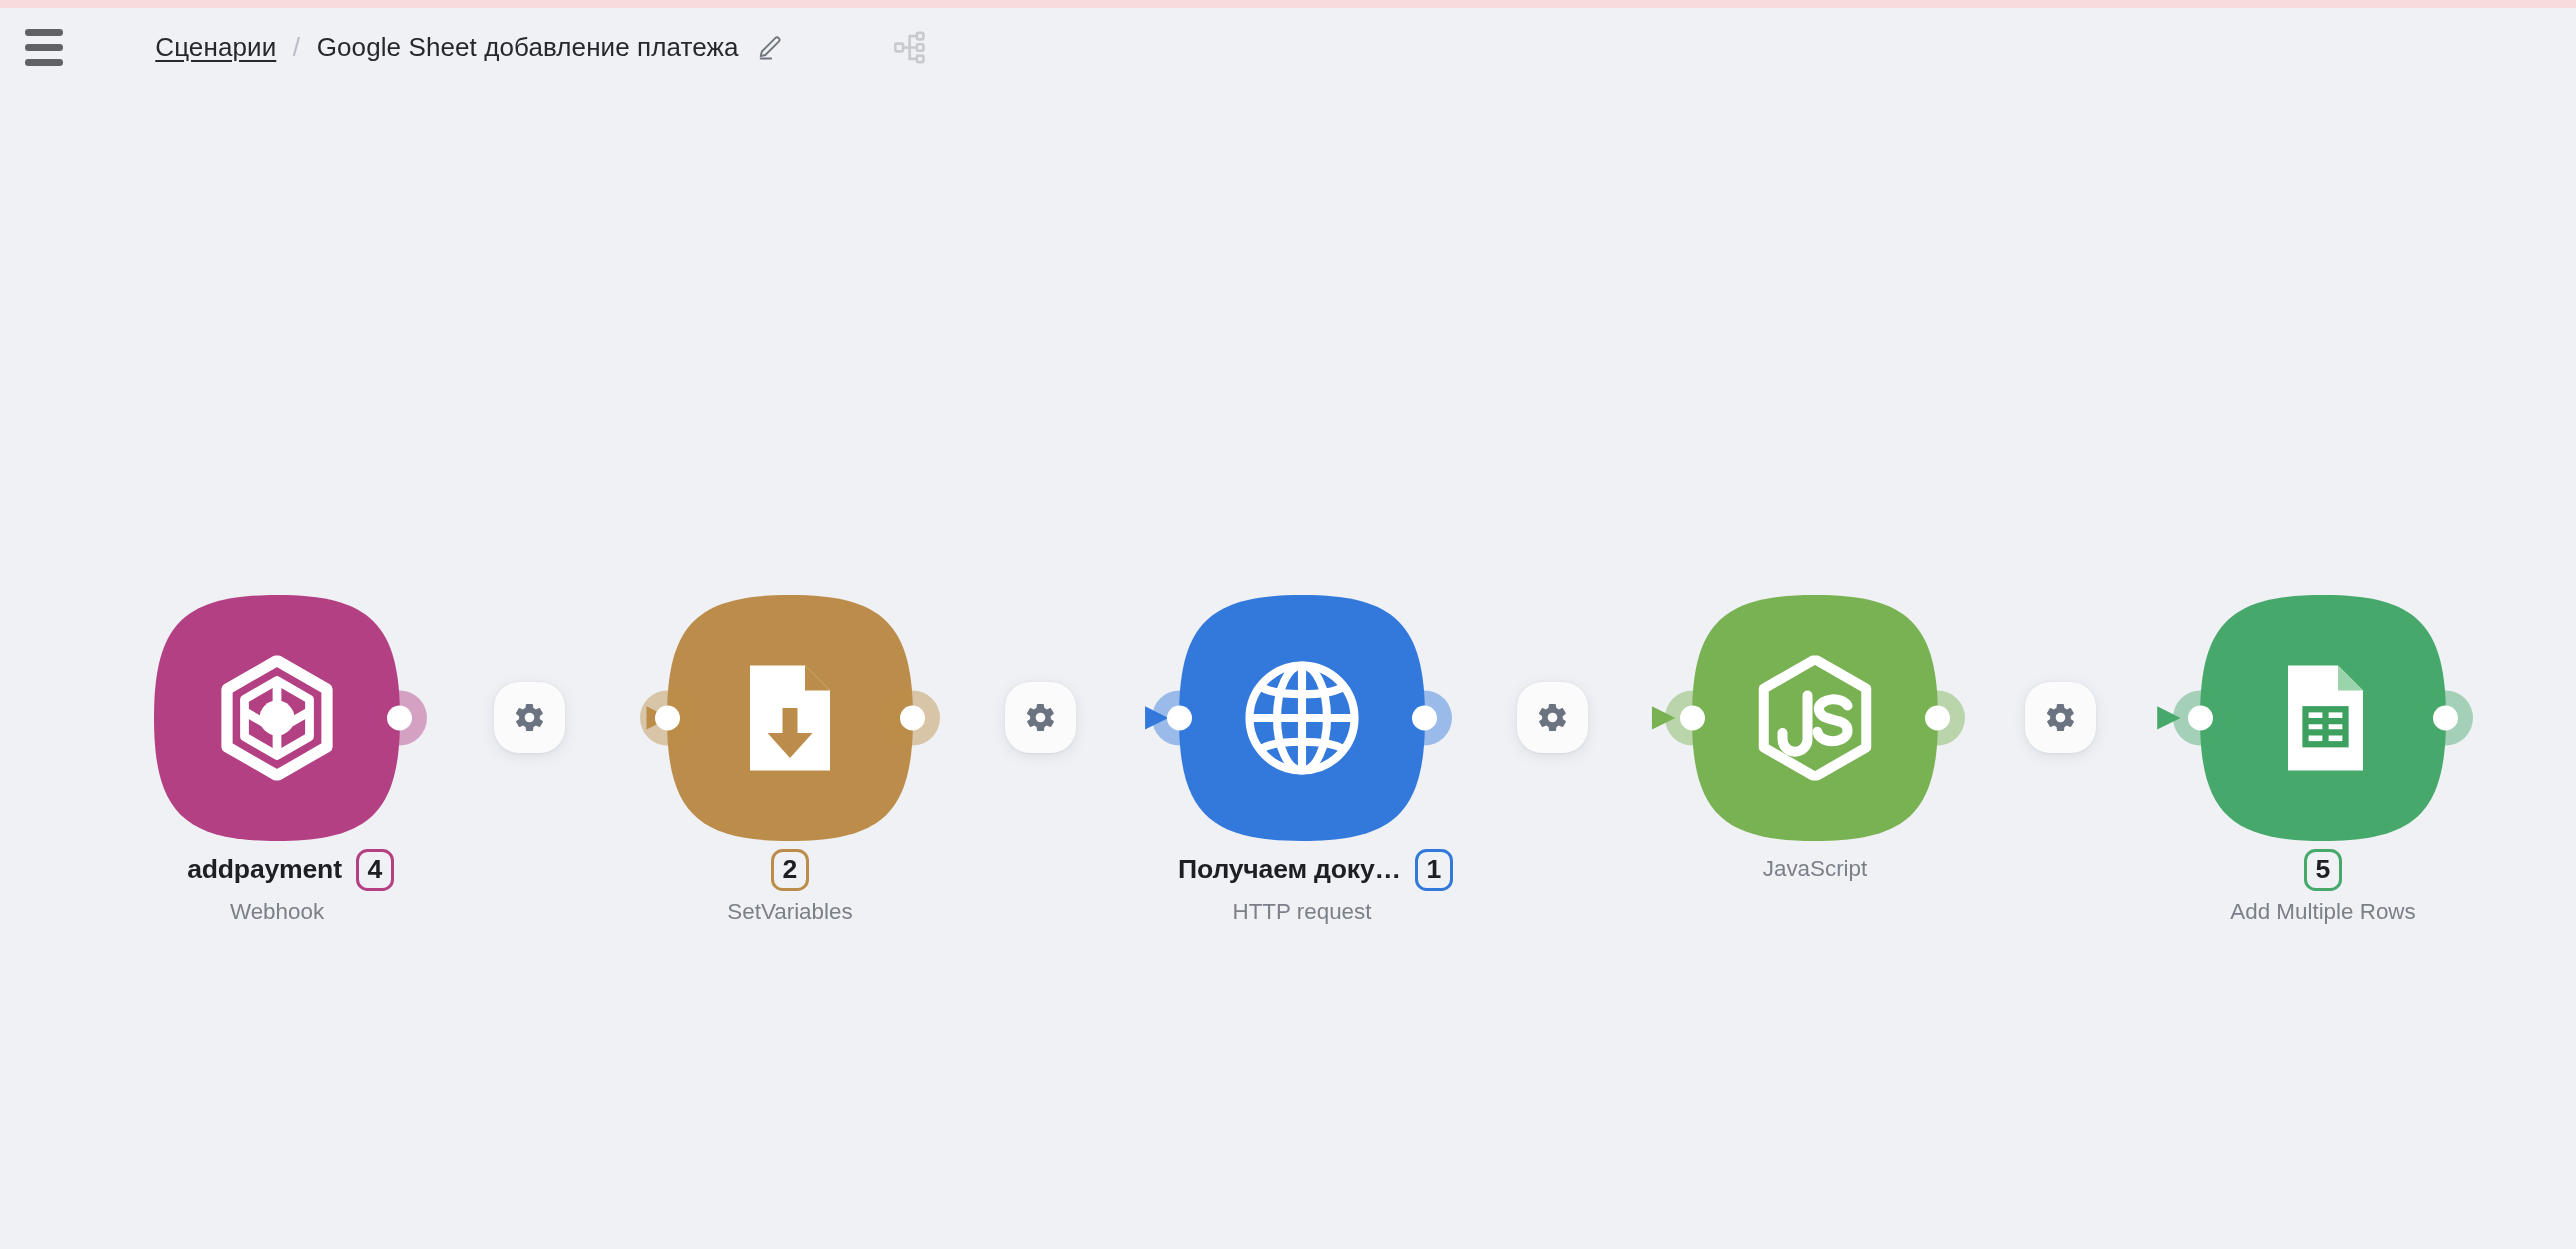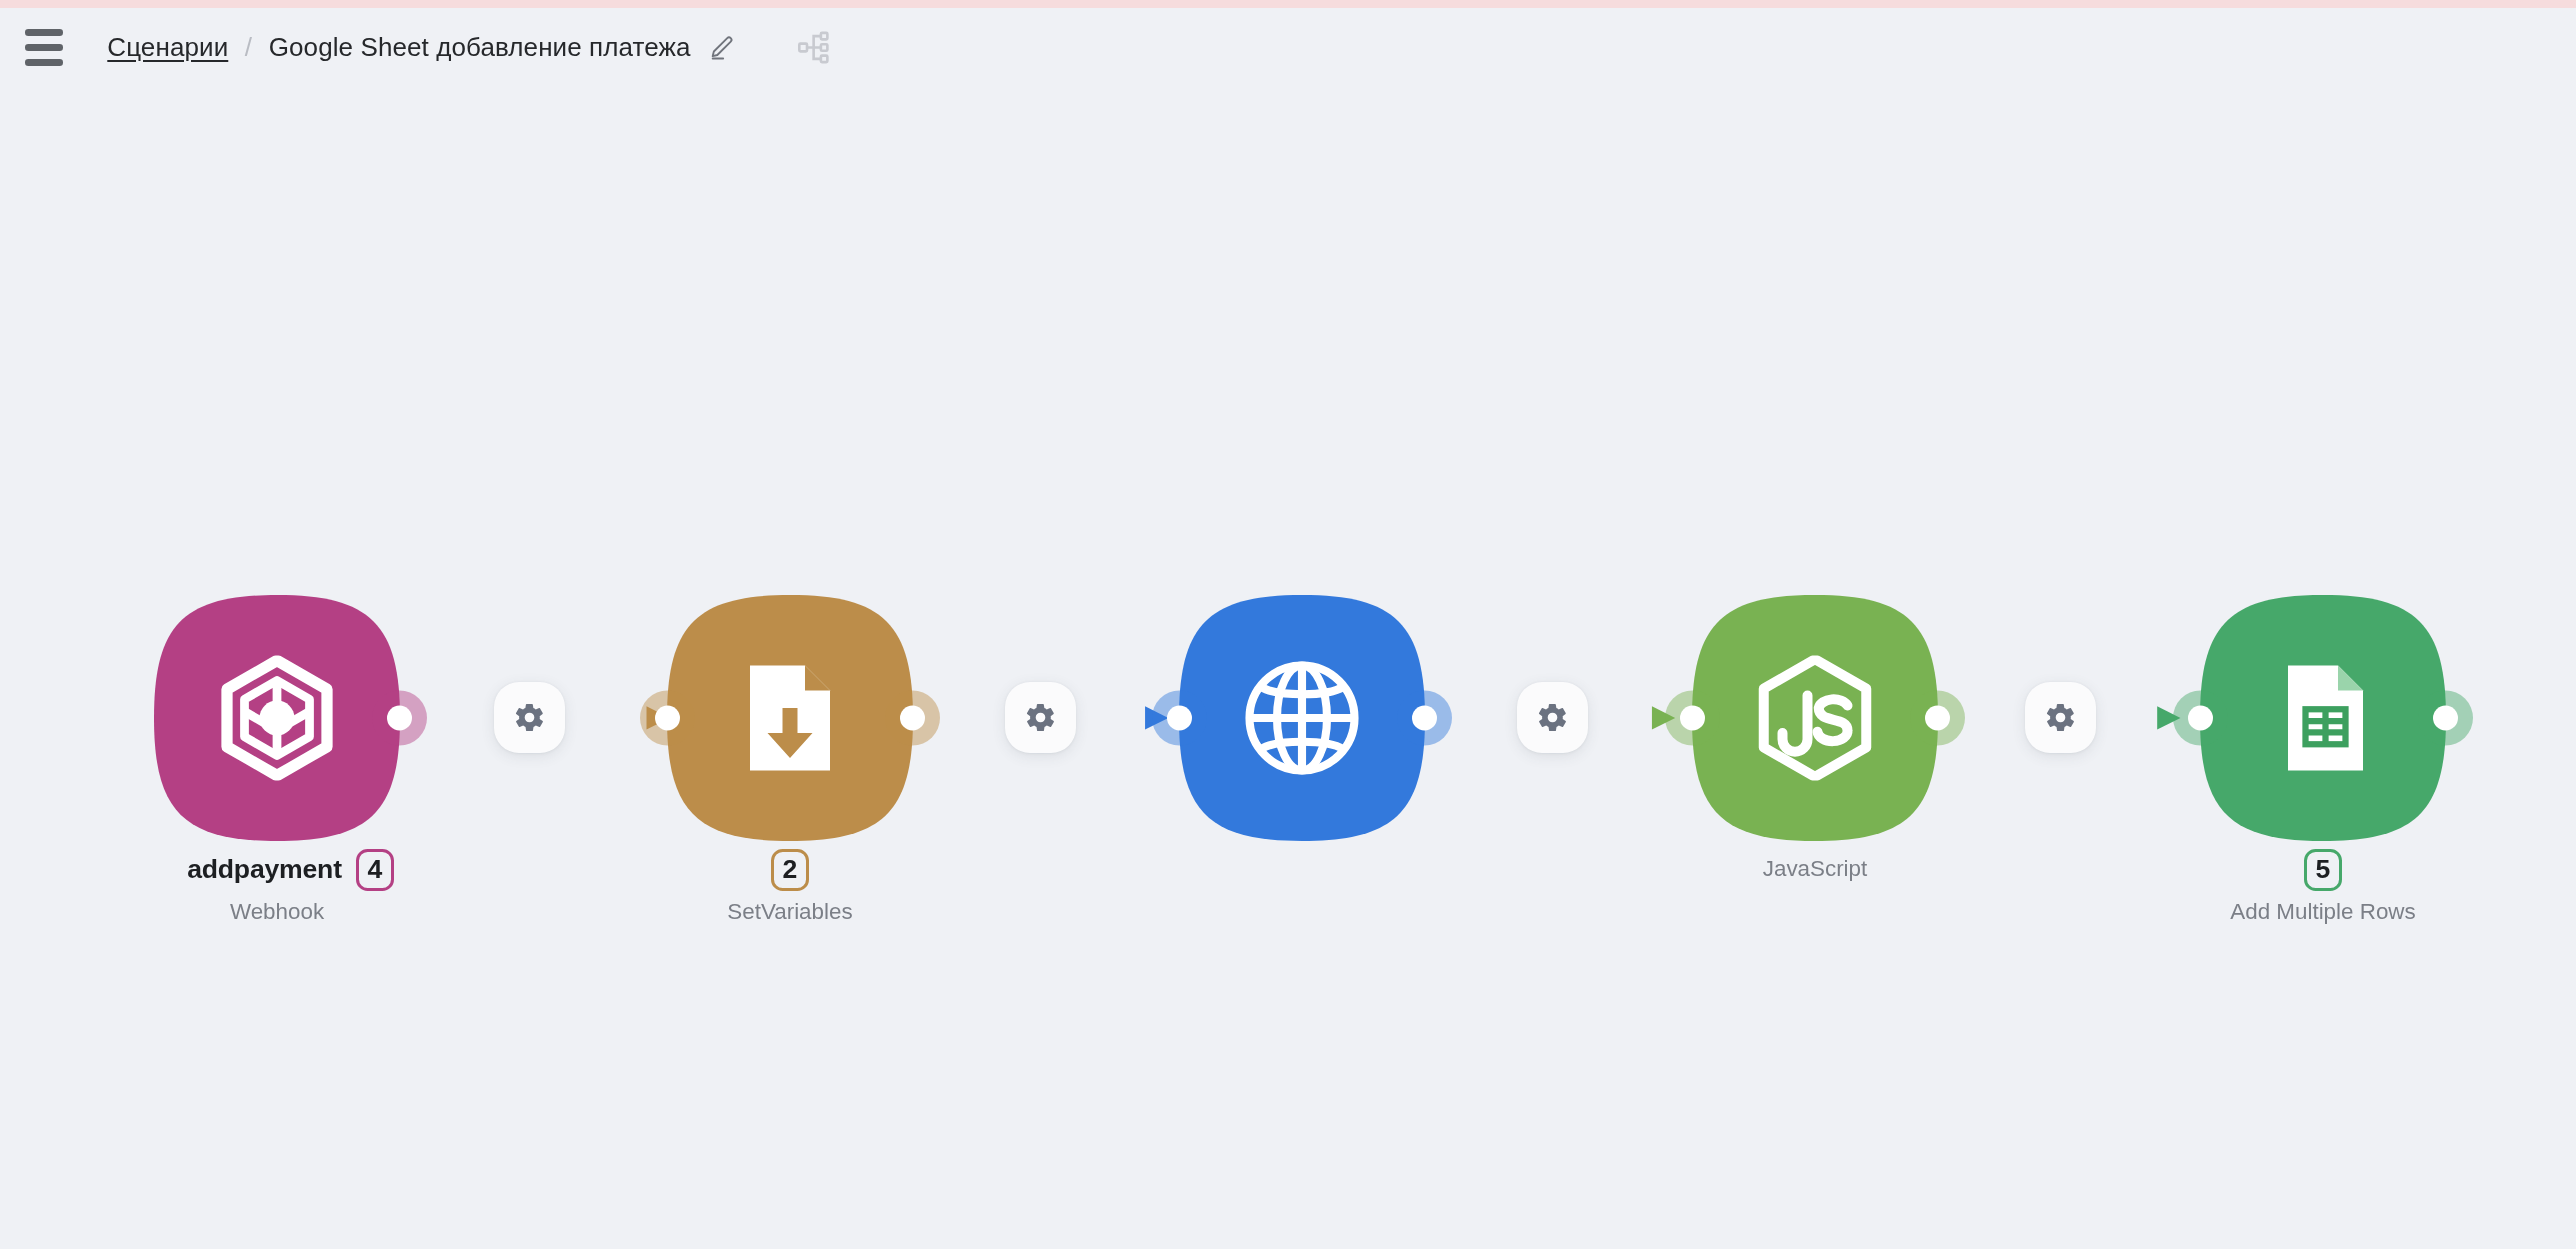"Сценарии" #header { gap: none -> 48px }
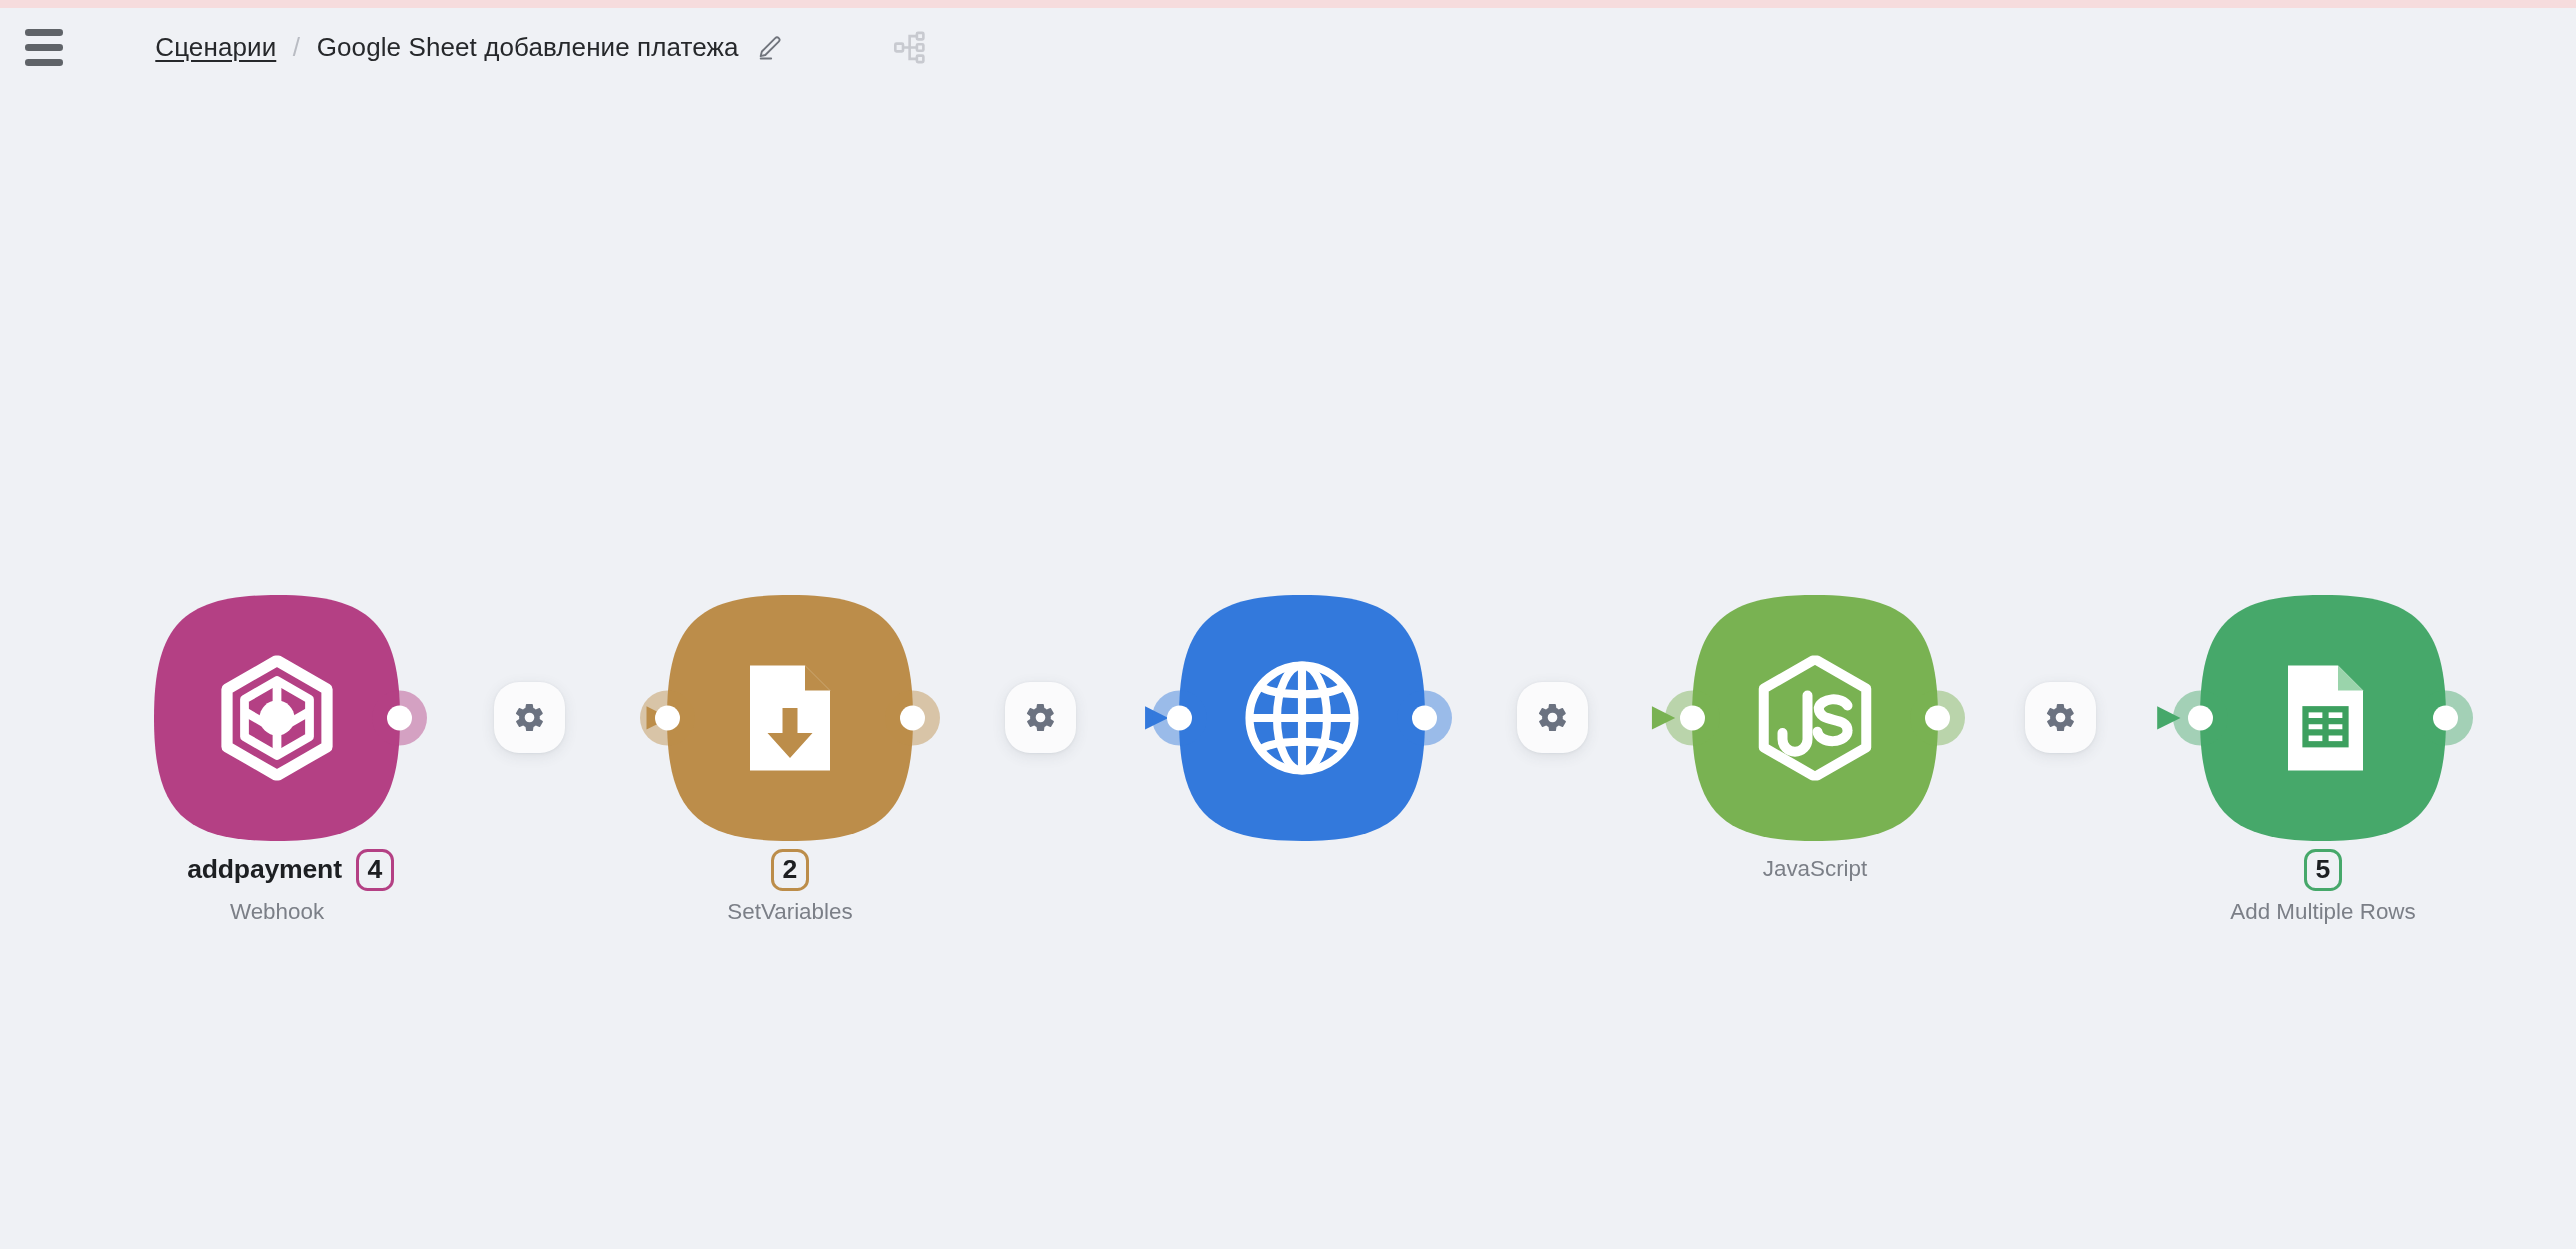"Получаем доку…" div.node-labels { html: none -> <div> <div> <span>Получаем доку…</span> <span>1</span> </div> <div>HTTP request</div> </div> }
